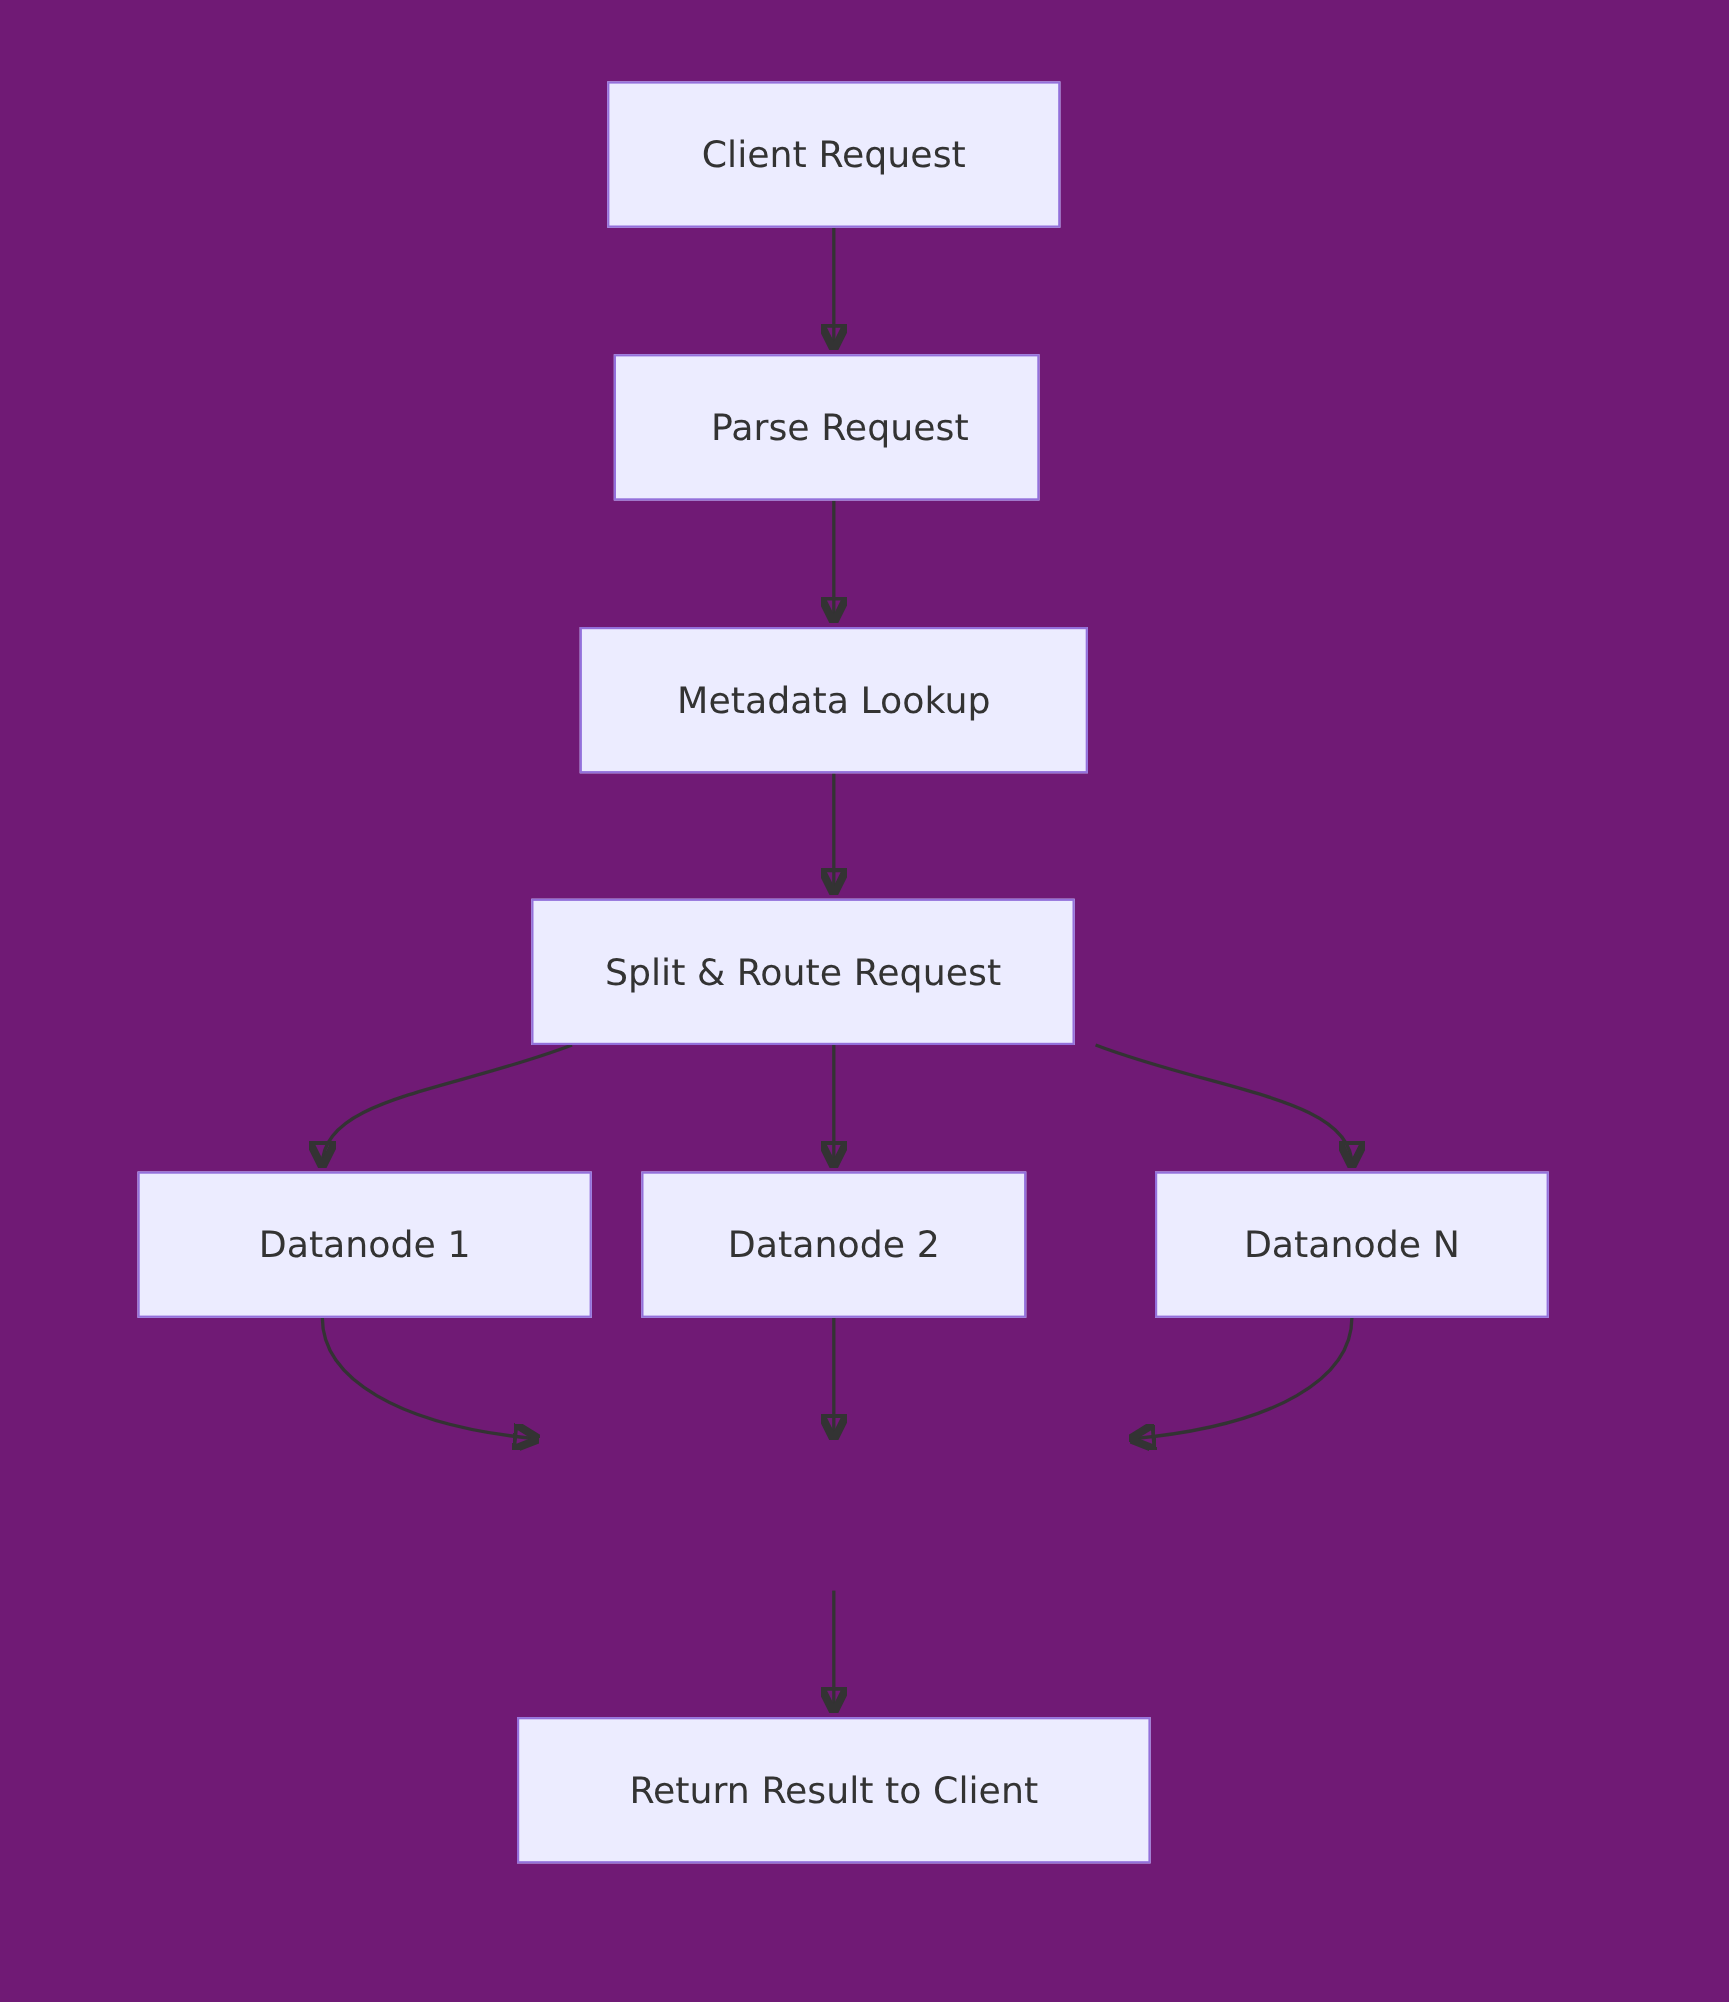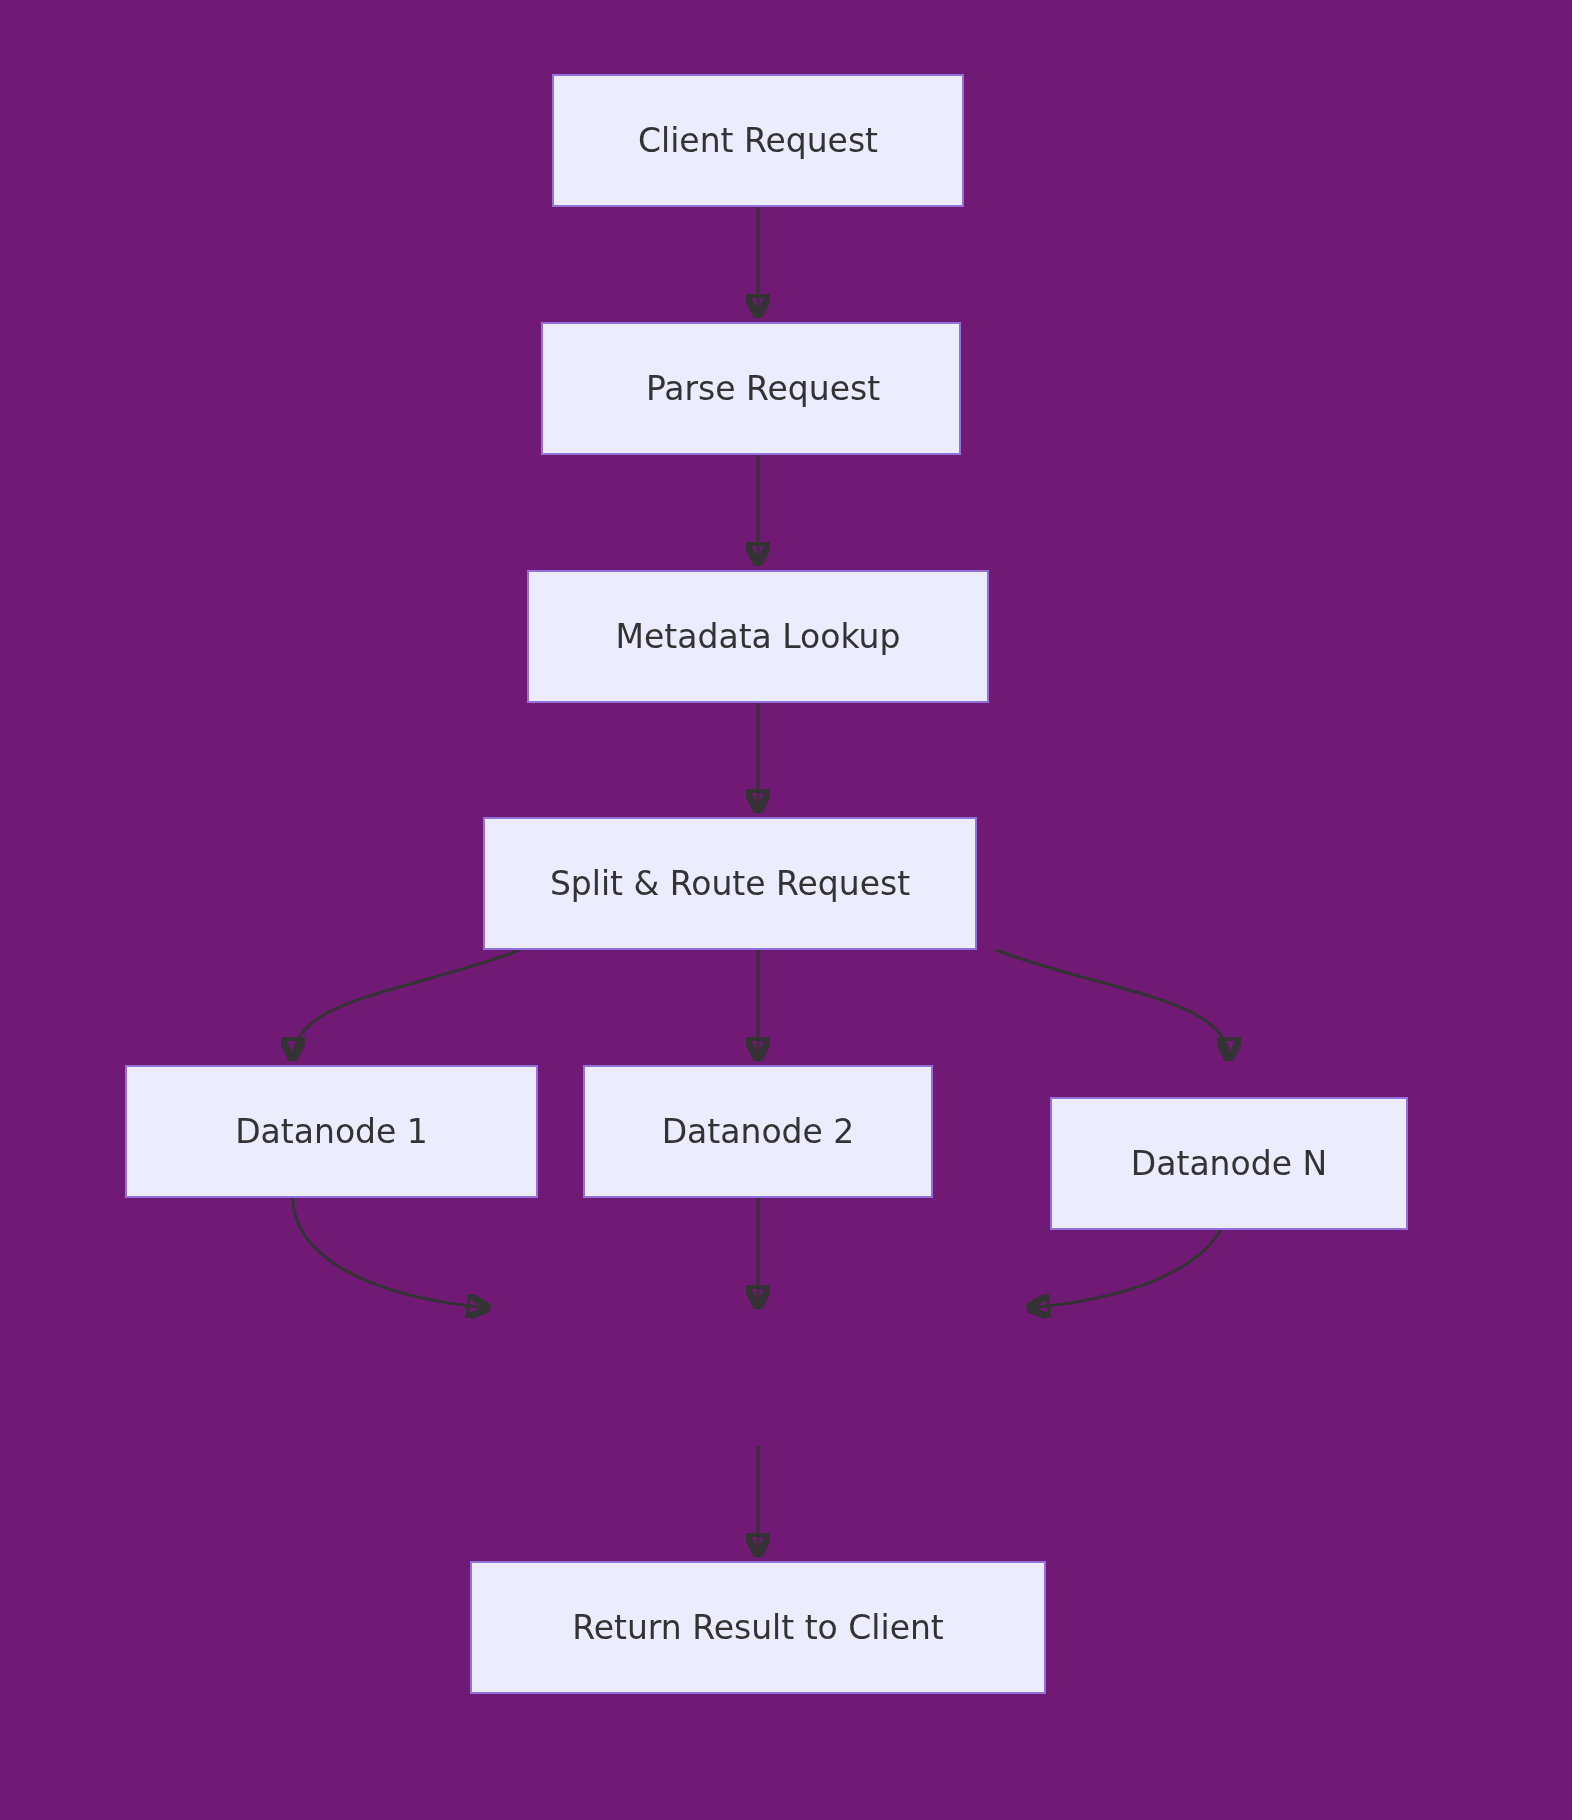"Parse Request" .n-parse { left: 541px -> 558px; width: 420px -> 387px }
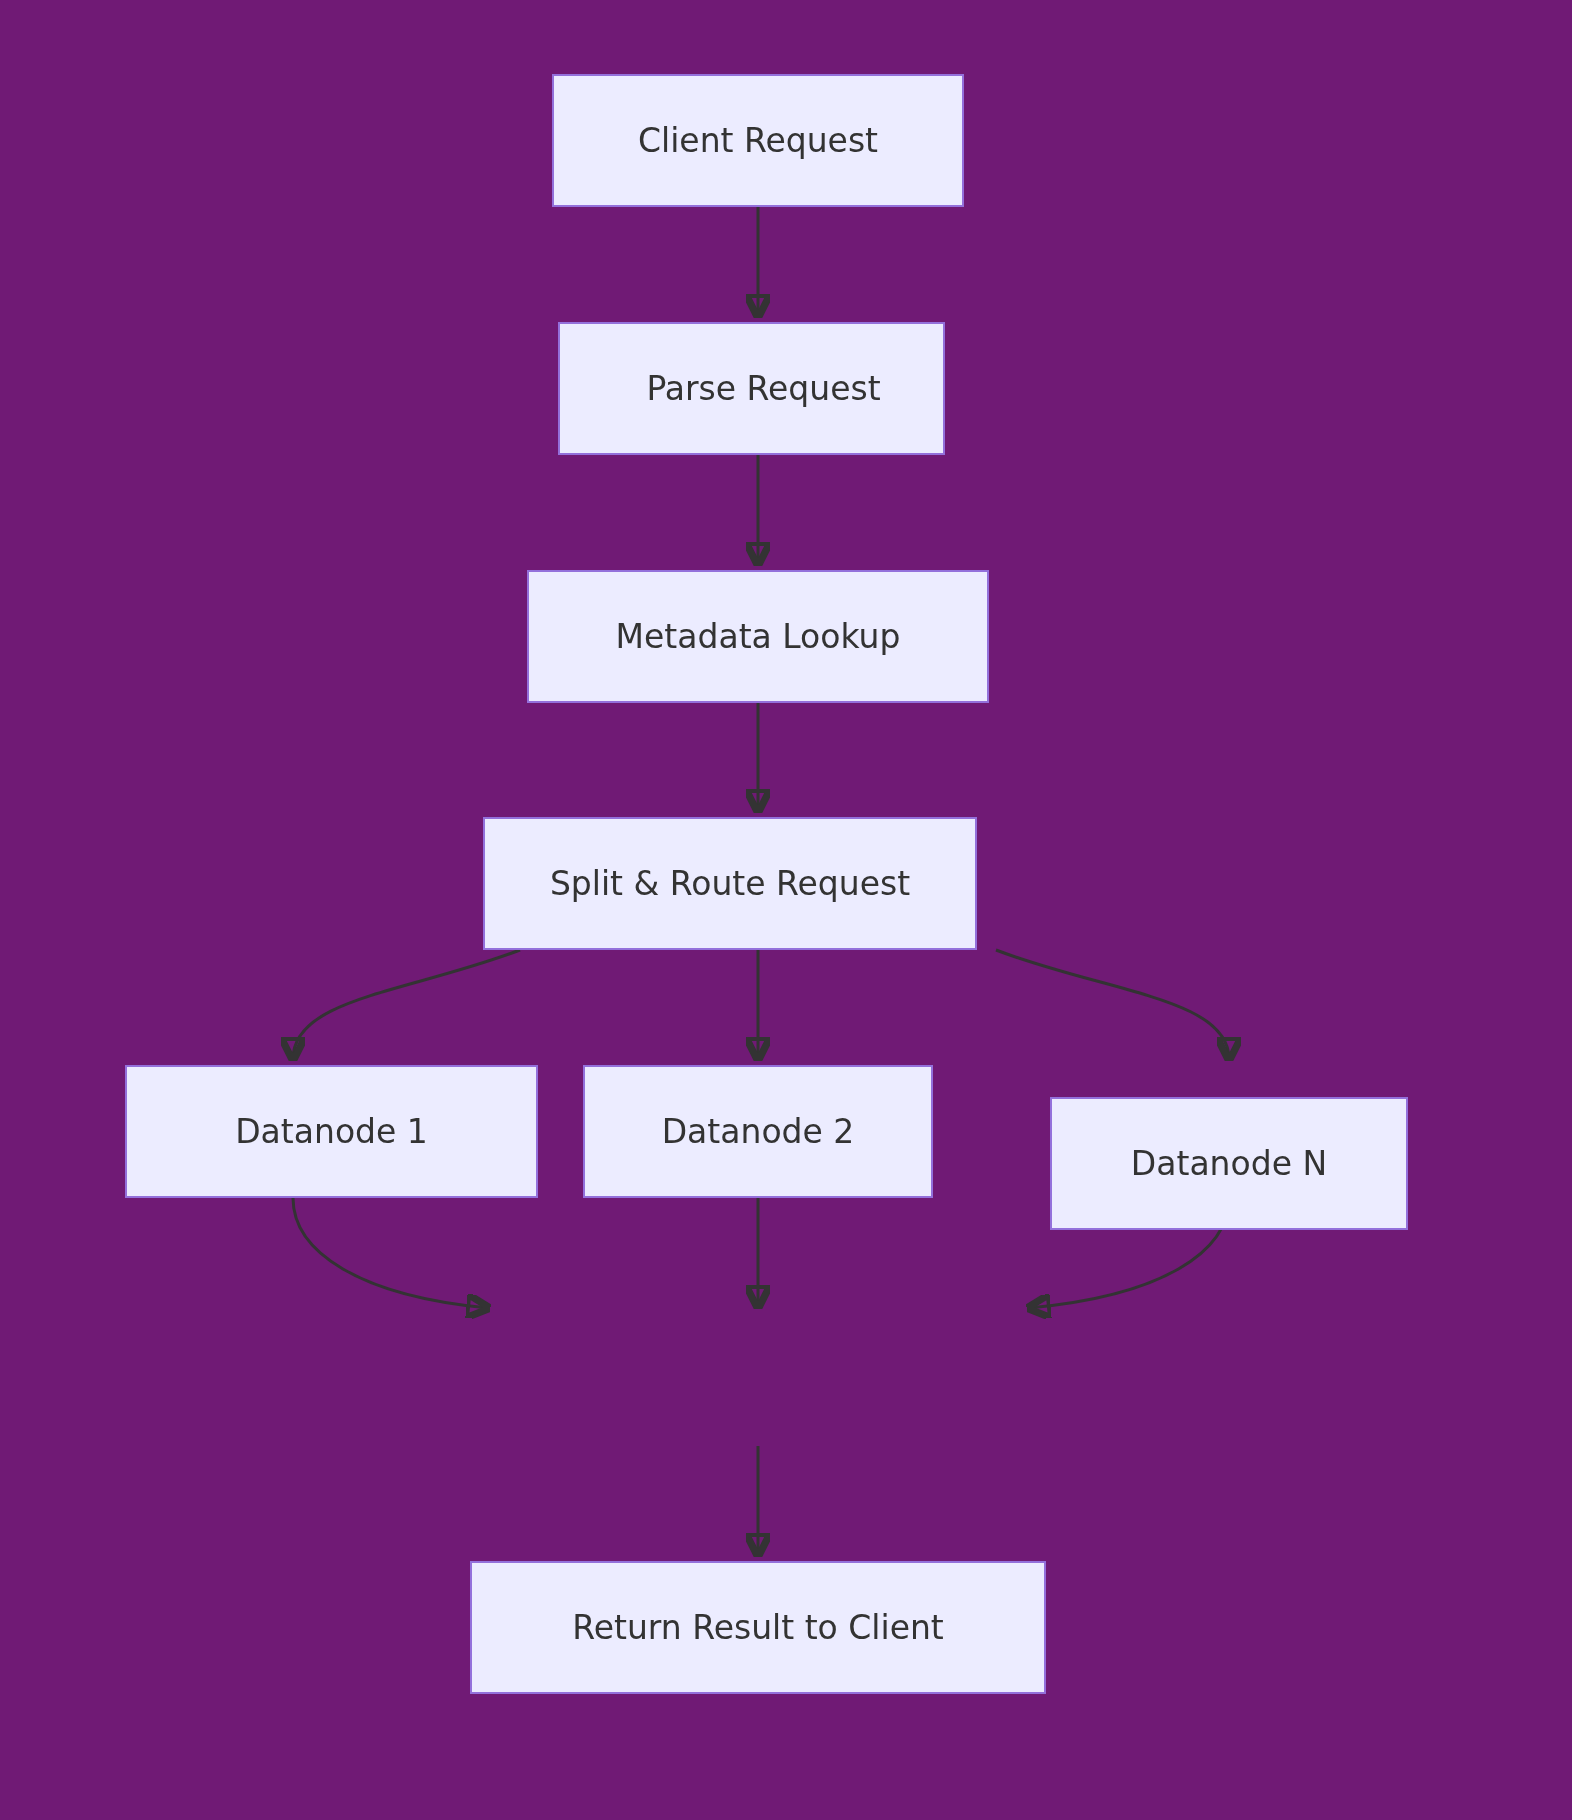"Datanode N" .n-dn { top: 1097px -> 1065px }
